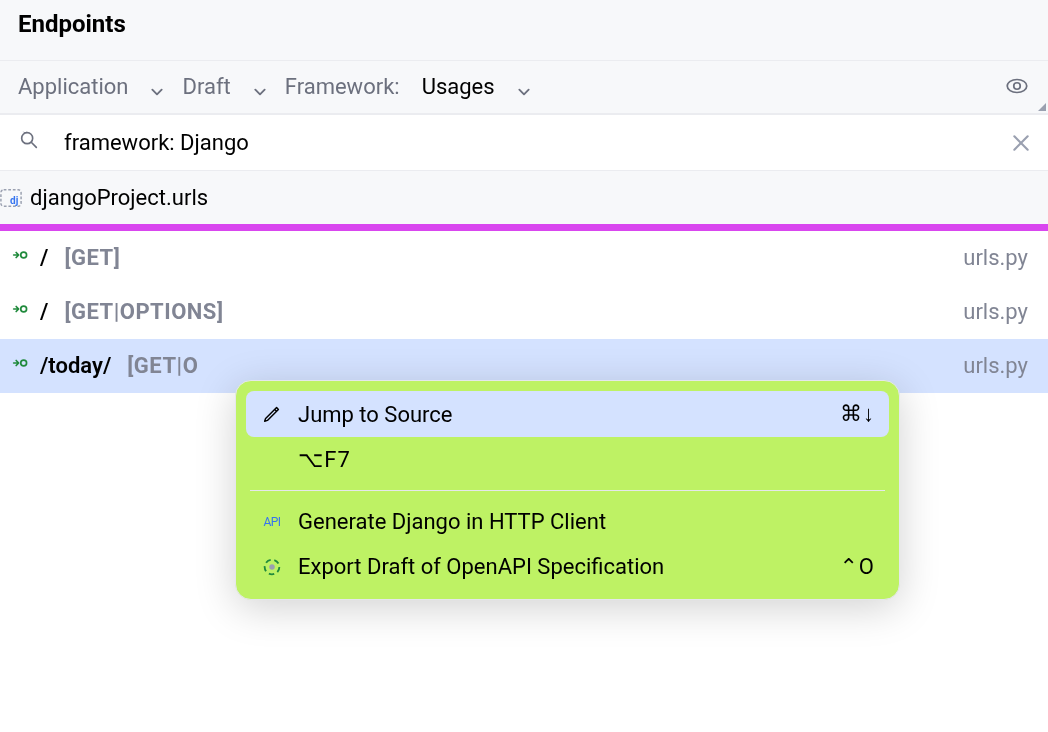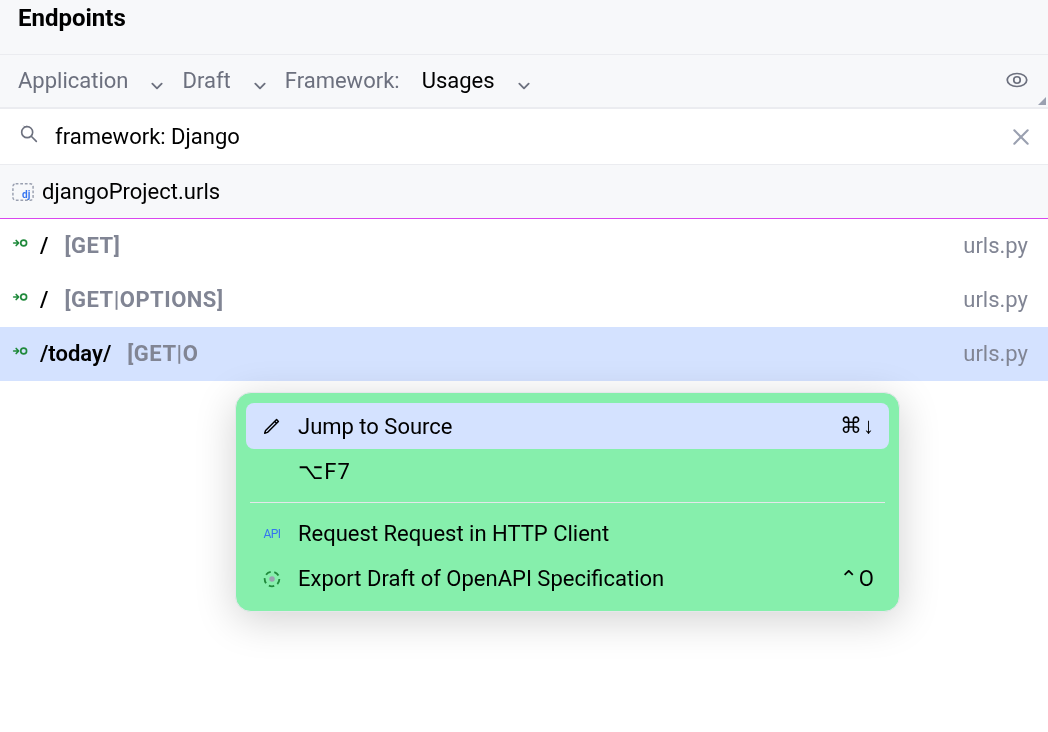"Endpoints" .title { padding: 4px 18px 22px 18px -> 10px 18px 22px 18px }
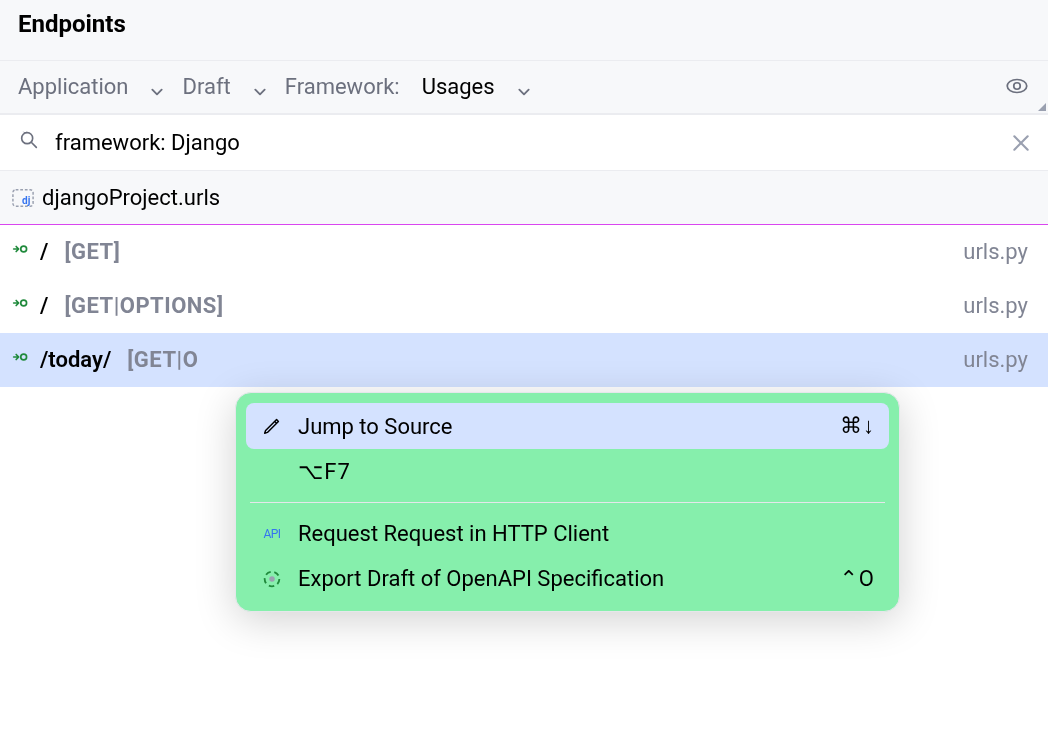"framework: Django" .search-row { gap: 15px -> 24px }
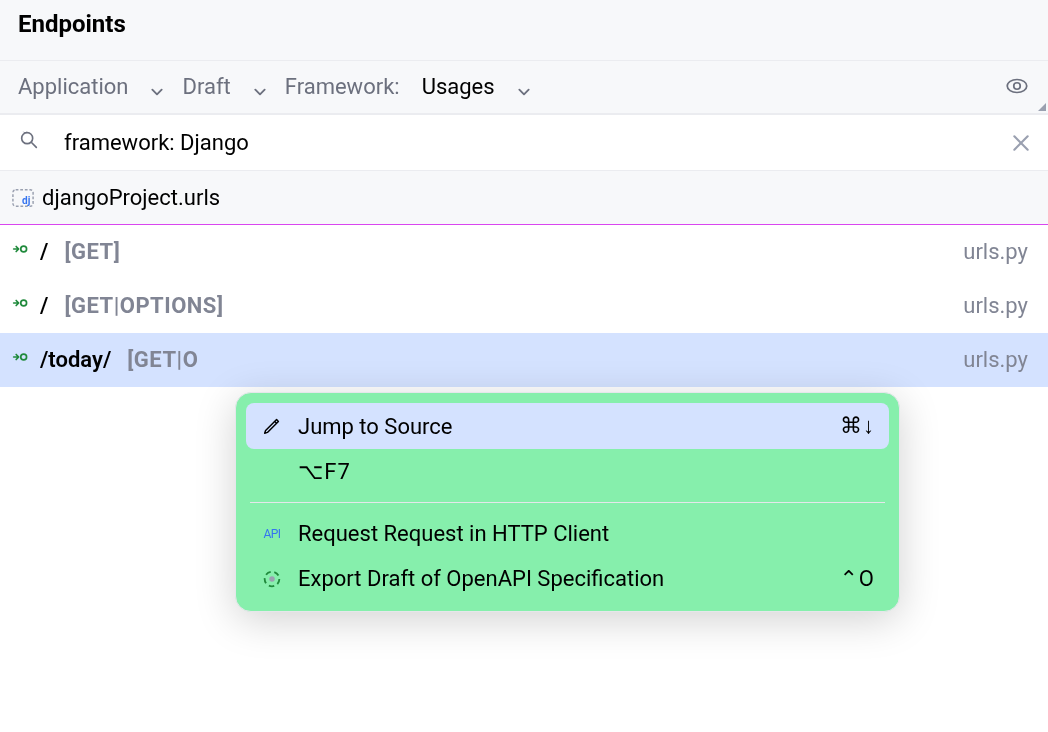"dj" .section-row { border-bottom: 1px solid #d946ef -> 7px solid #d946ef; padding: 14px 12px -> 14px 0 }
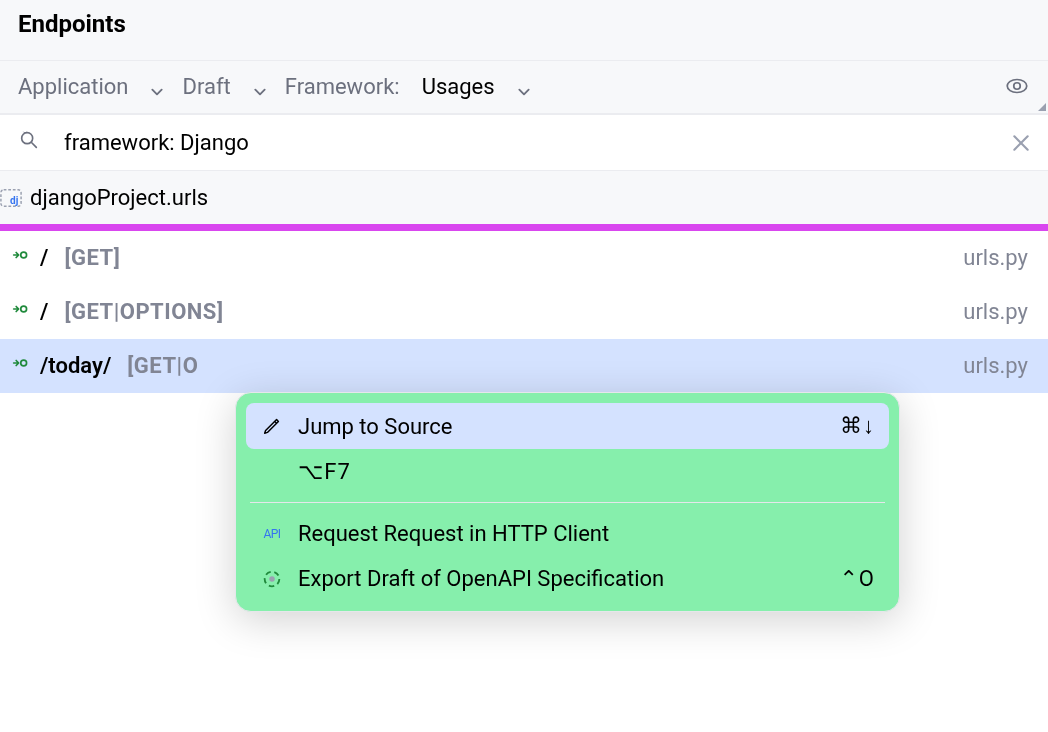"Jump to Source" .ctx-menu { background: #86efac -> #bef264; top: 392px -> 380px }
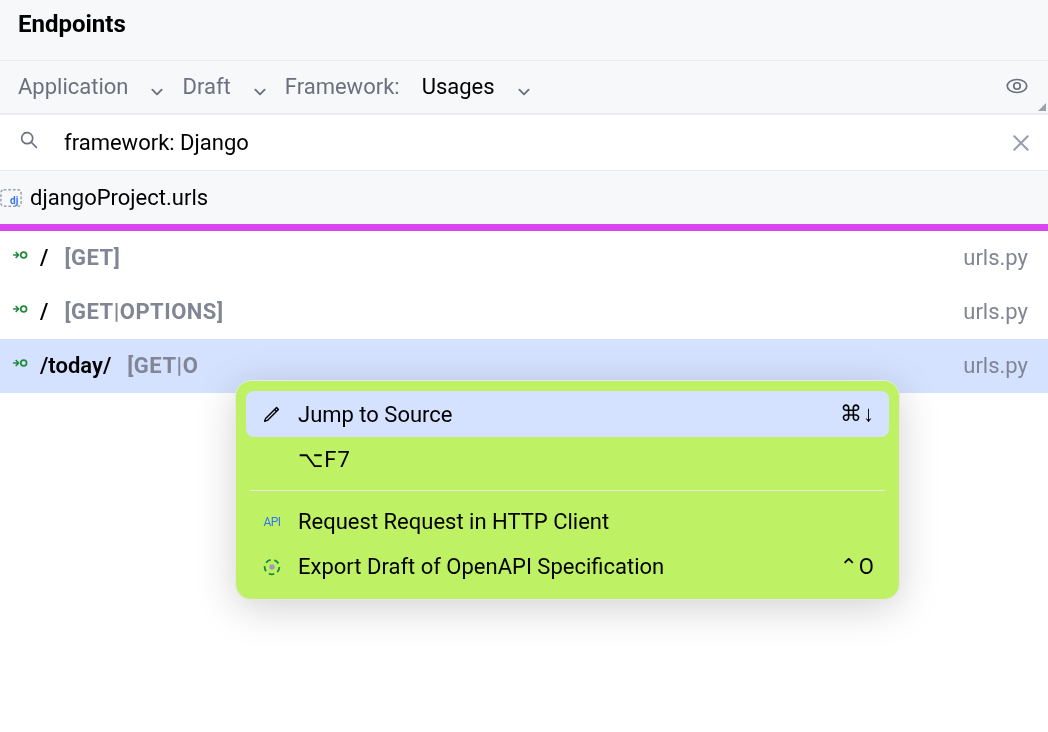"Request Request in HTTP Client" span.ctx-label { text: Request Request -> Generate Django }
